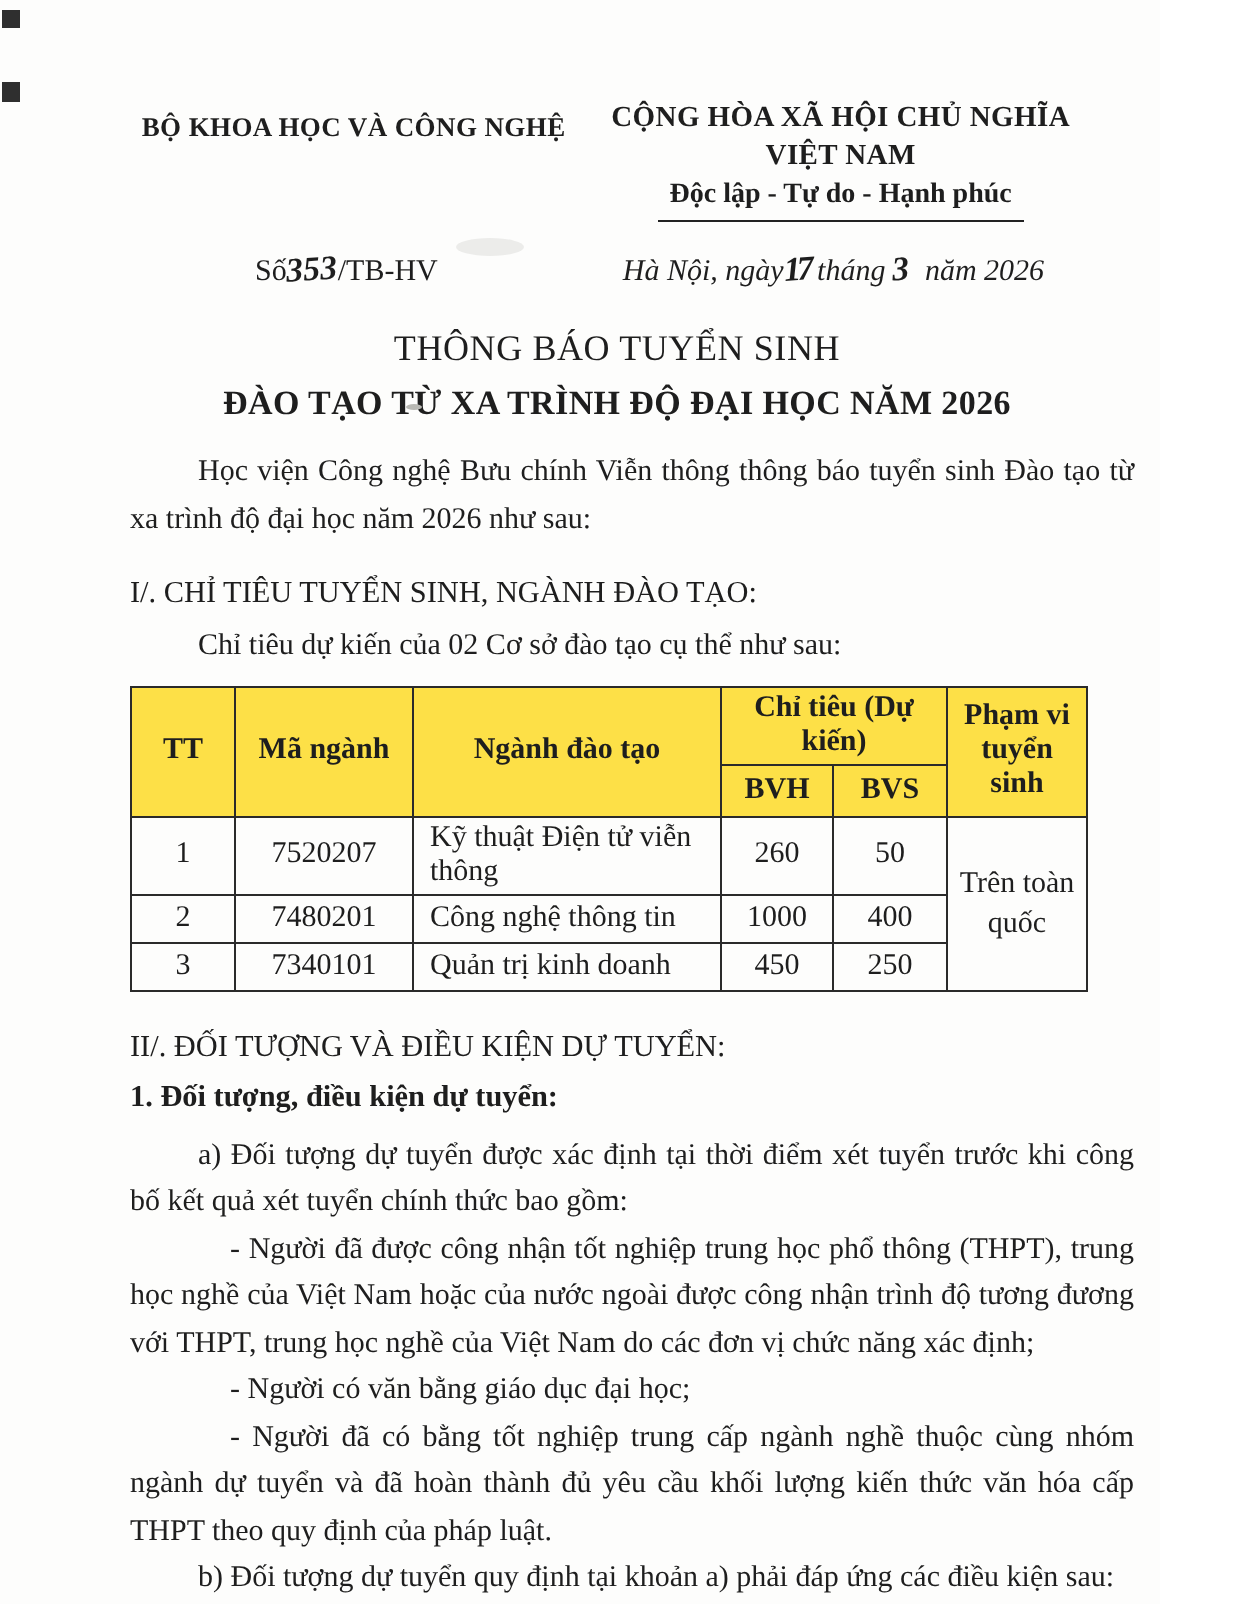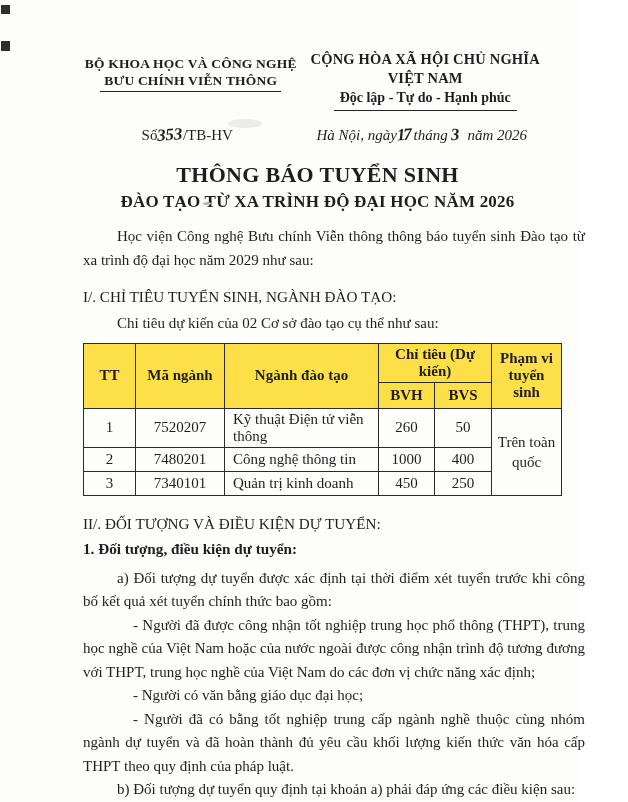"BỘ KHOA HỌC VÀ CÔNG" .doc { padding: 50px 28px 0 83px -> 50px 28px 0 65px }
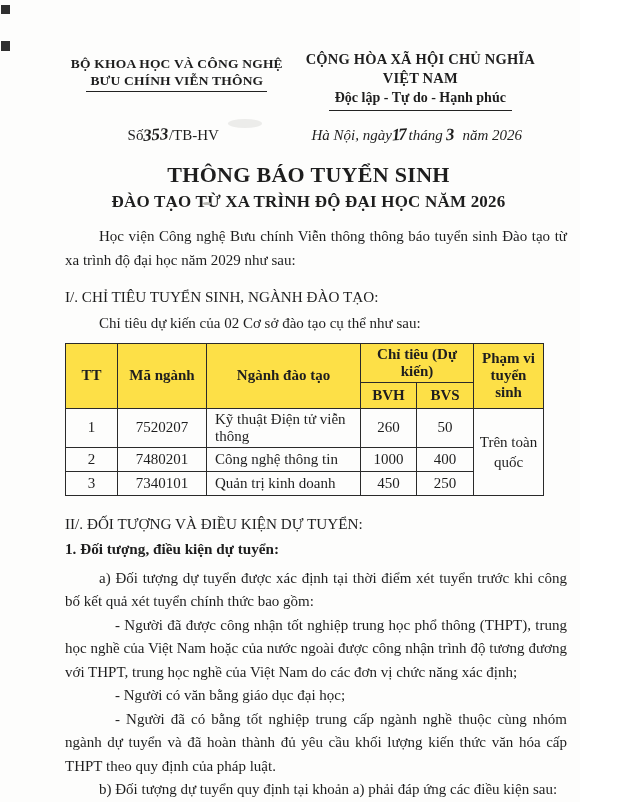"BƯU CHÍNH VIỄN THÔNG" div.org-line { html: <div><span>BƯU CHÍNH VIỄN THÔNG</span></div> -> none }
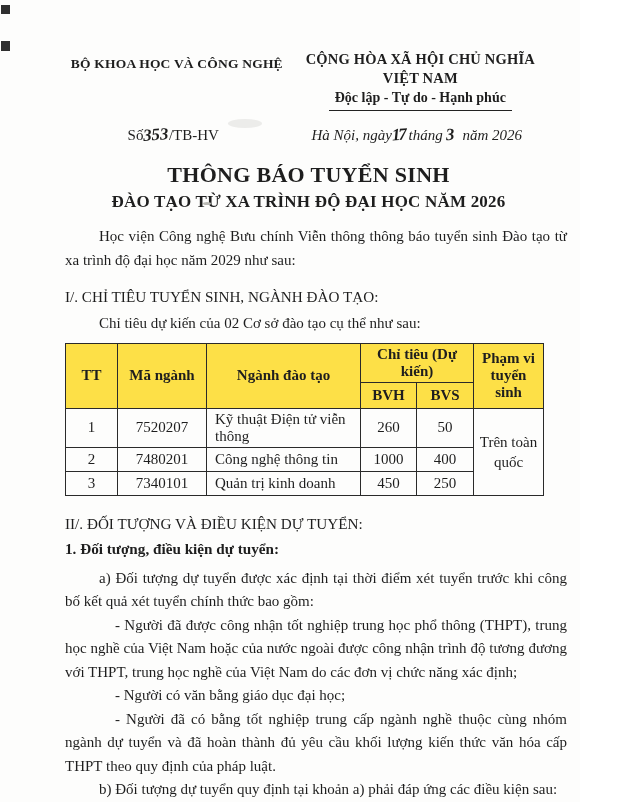"THÔNG BÁO TUYỂN SINH" .title .t1 { font-size: 22px -> 18px; font-weight: bold -> normal }
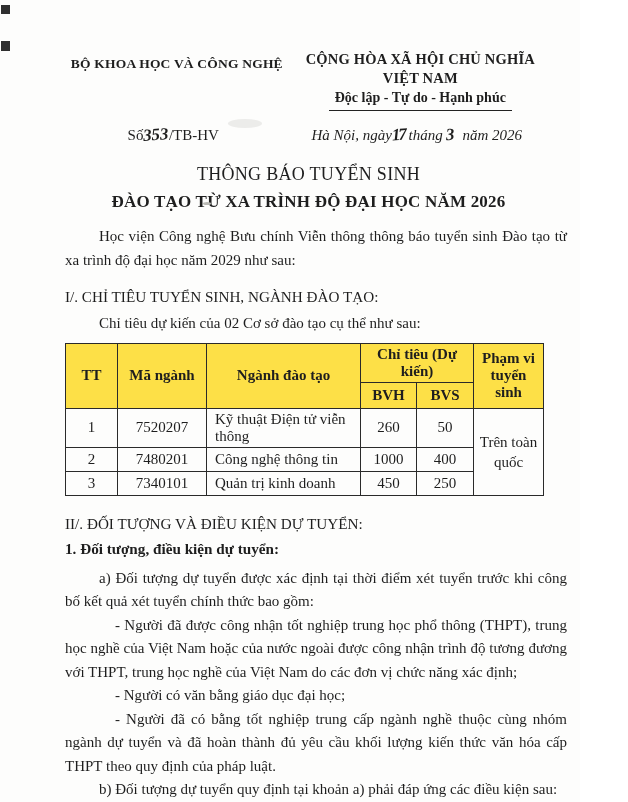"Học viện Công nghệ Bưu" p.body { text: 2029 -> 2026 }
